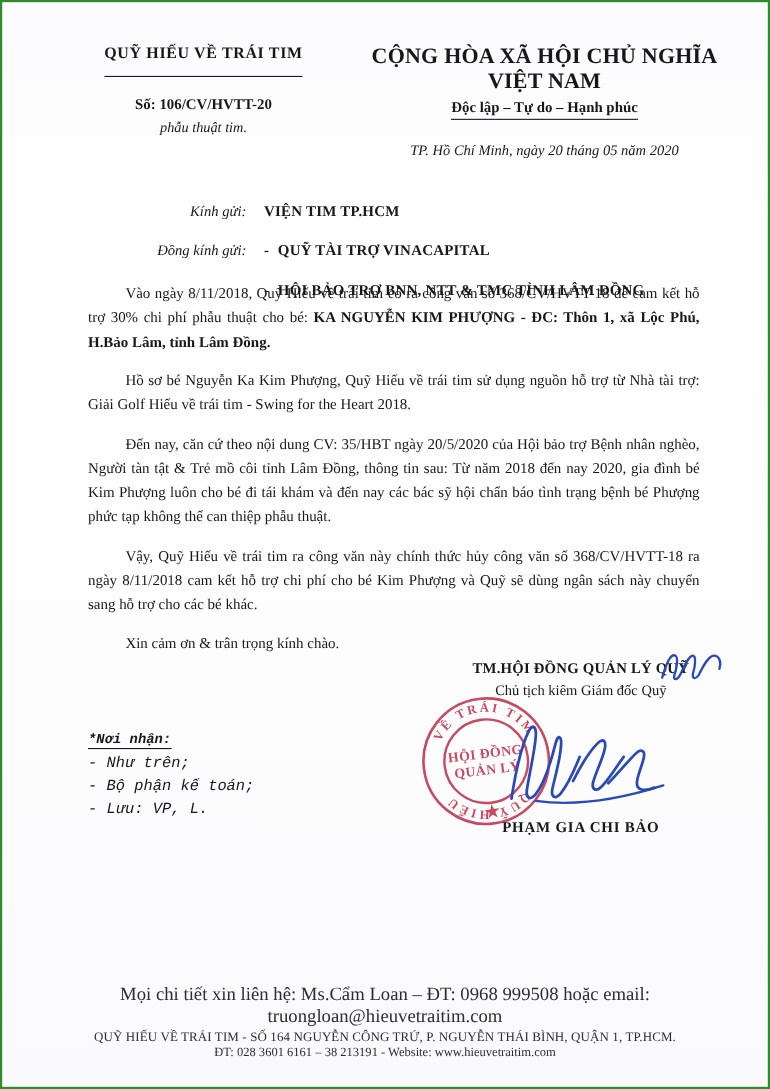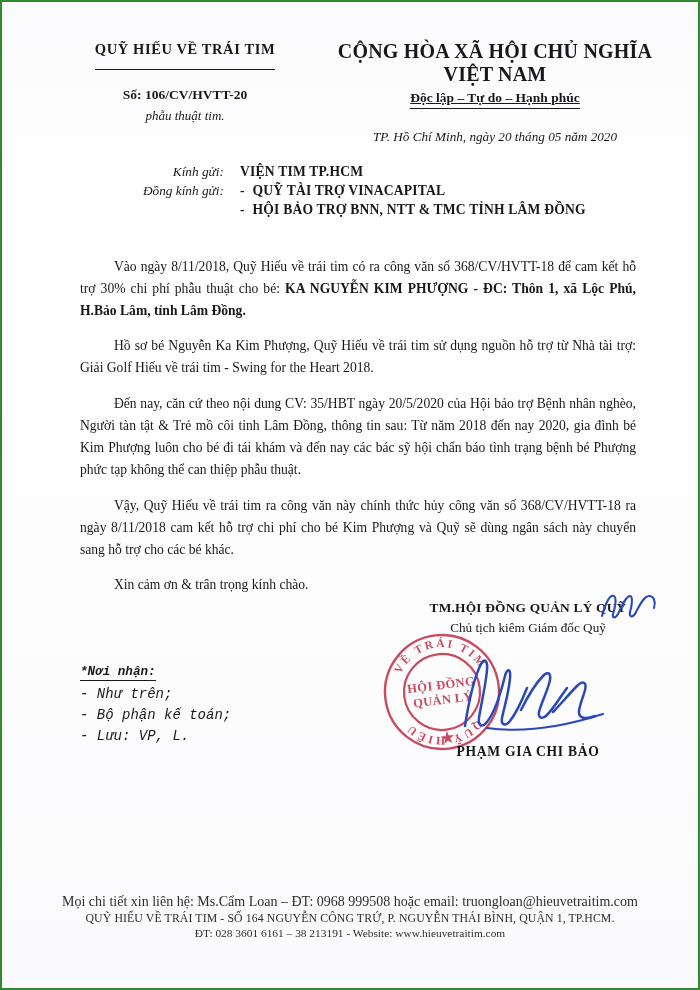"Độc lập – Tự do" .nation2 { text-decoration: underline -> none }
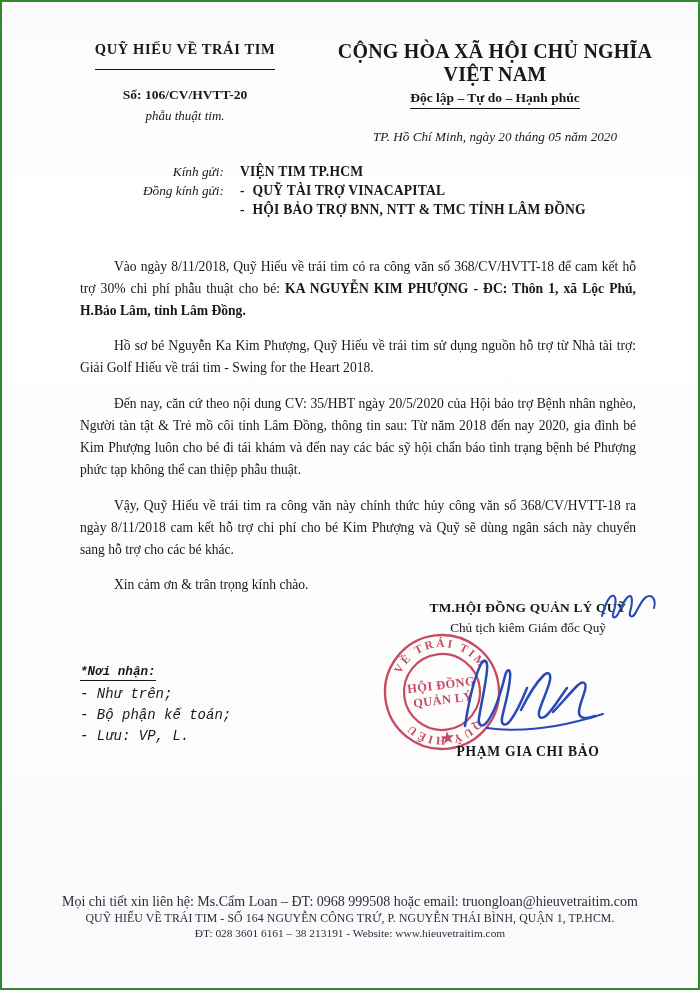"Kính gửi:" .rrow { margin-top: none -> 20px }
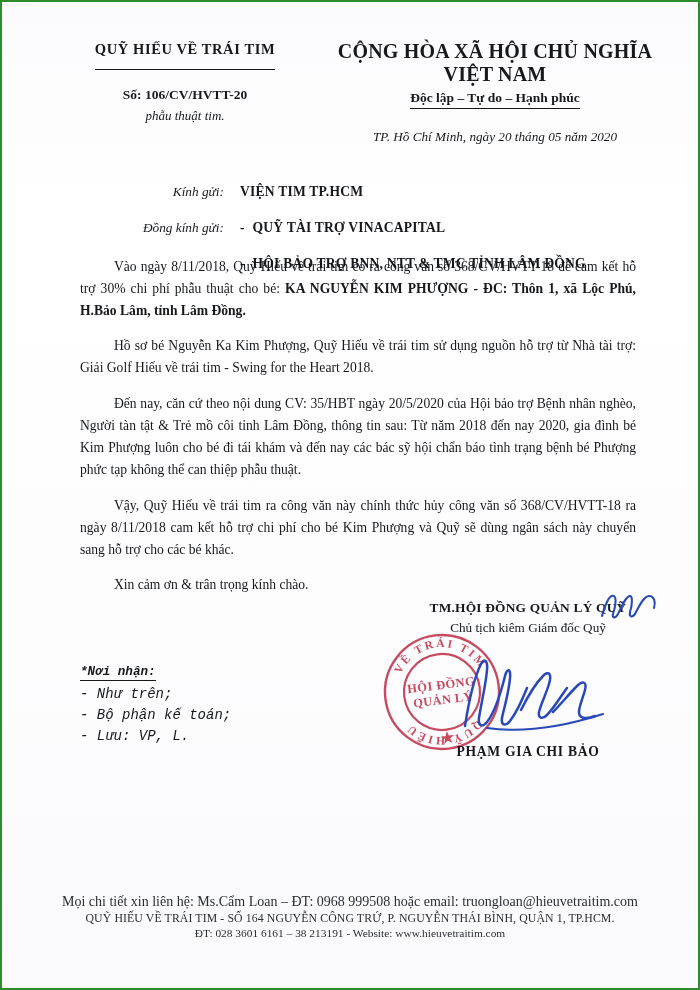"Mọi chi tiết xin liên" .f1 { font-size: 14px -> 17px }
